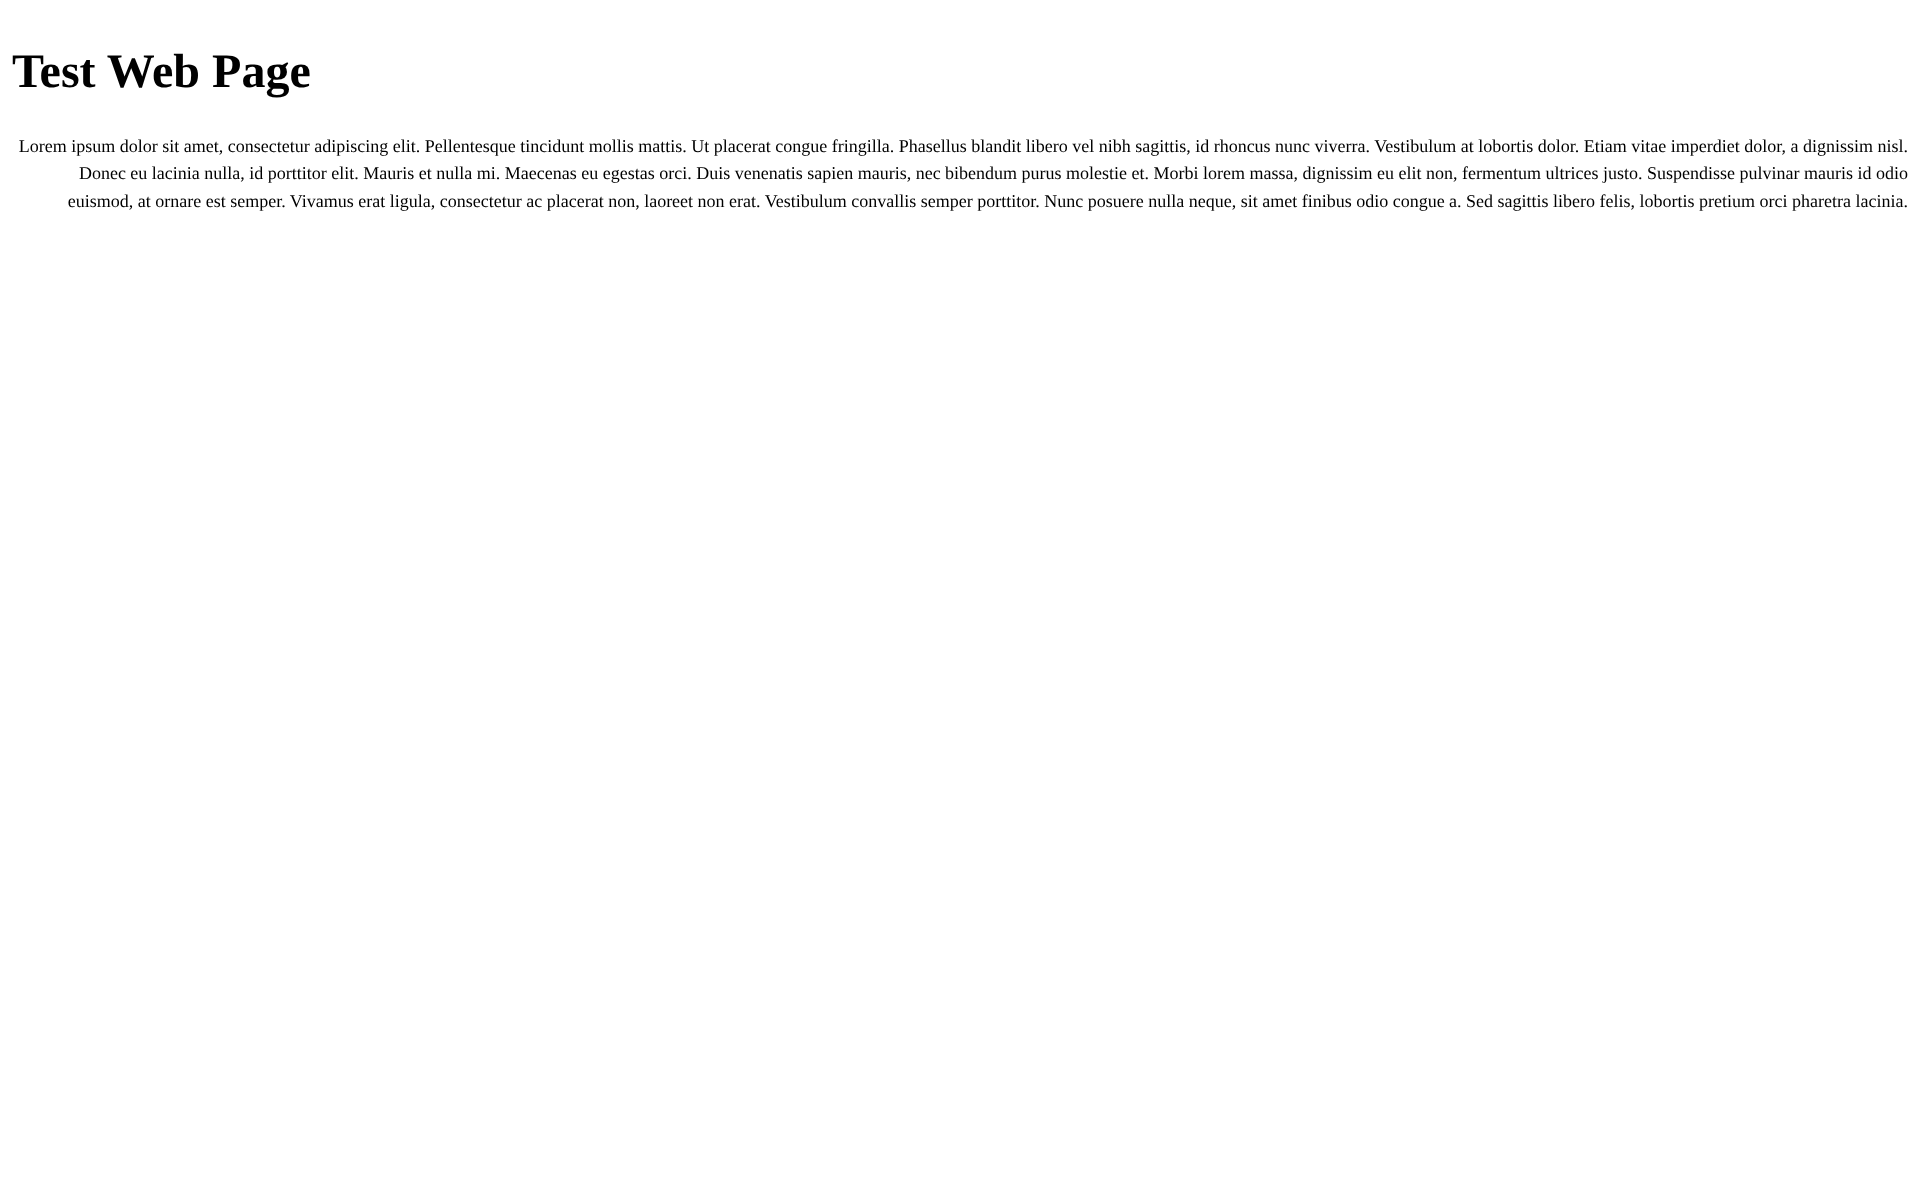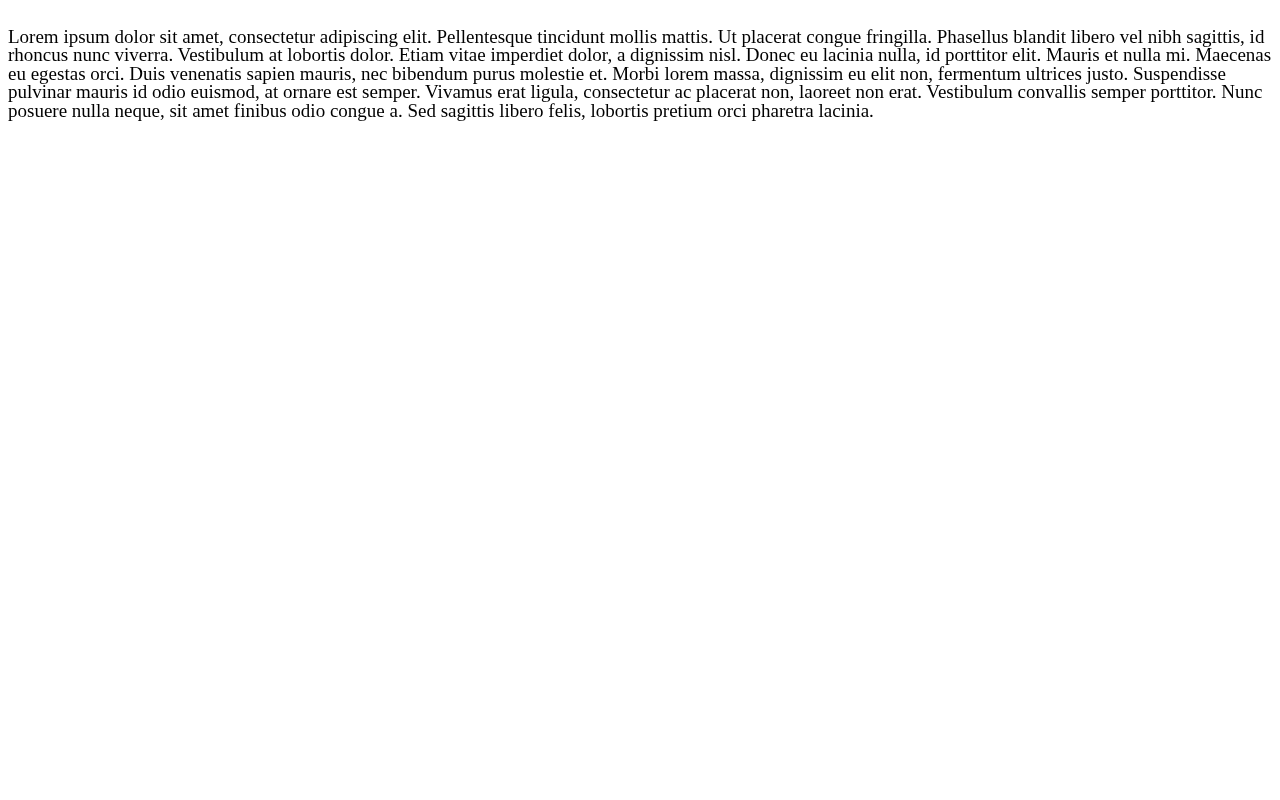"Test Web Page" h1.page-title { html: none -> <h1>Test Web Page</h1> }
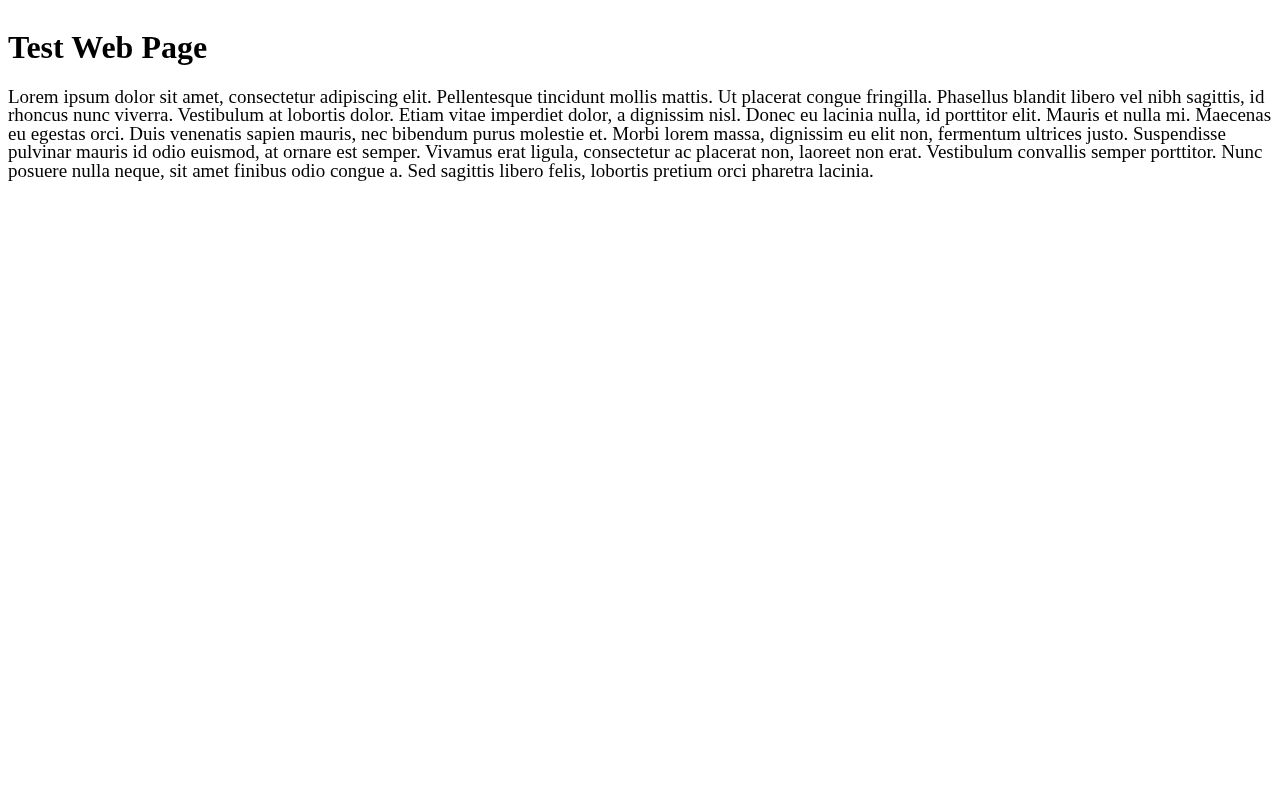"Lorem ipsum dolor sit amet," p.body-text { font-size: 19px -> 12px; text-align: none -> right }
